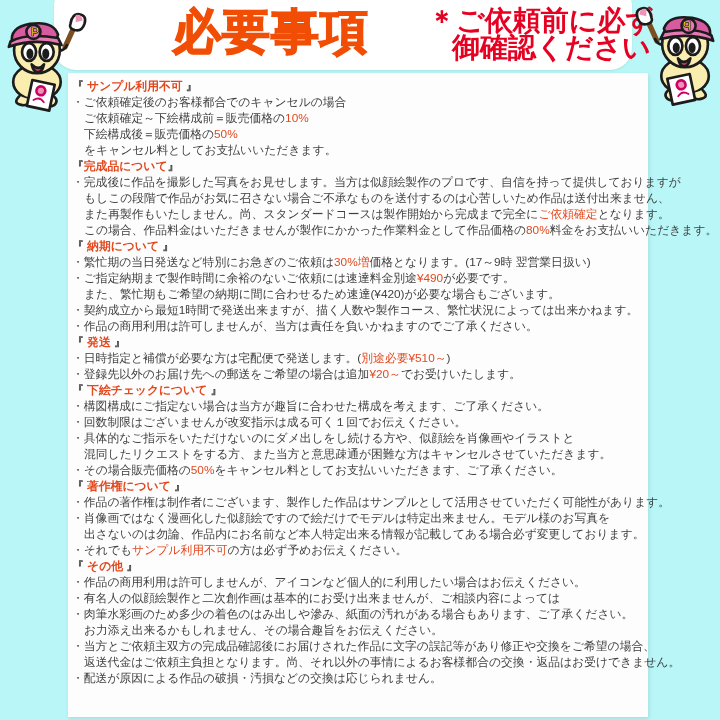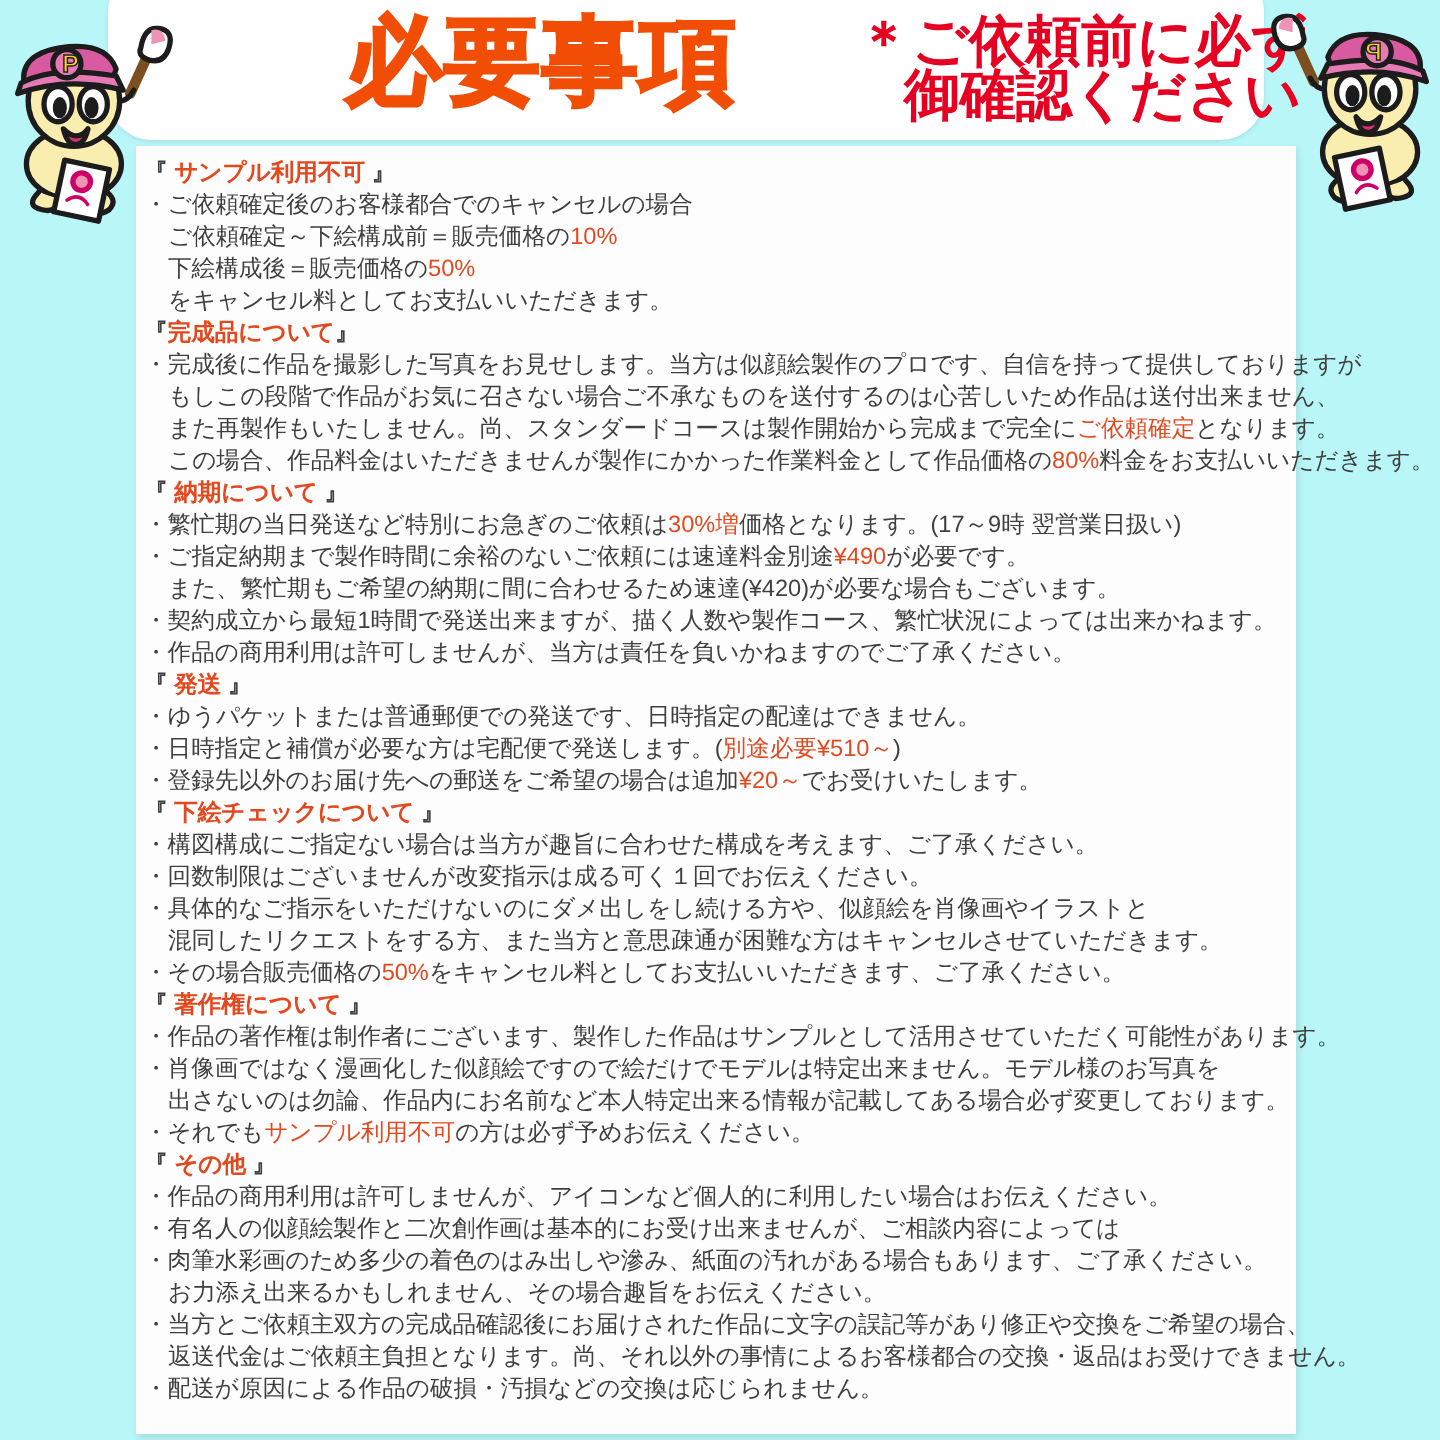"・ゆうパケットまたは普通郵便での発送です、日時指定の配達はできません。" div.row { html: <div><span>・ゆうパケットまたは普通郵便での発送です、日時指定の配達はできません。</span></div> -> none }
